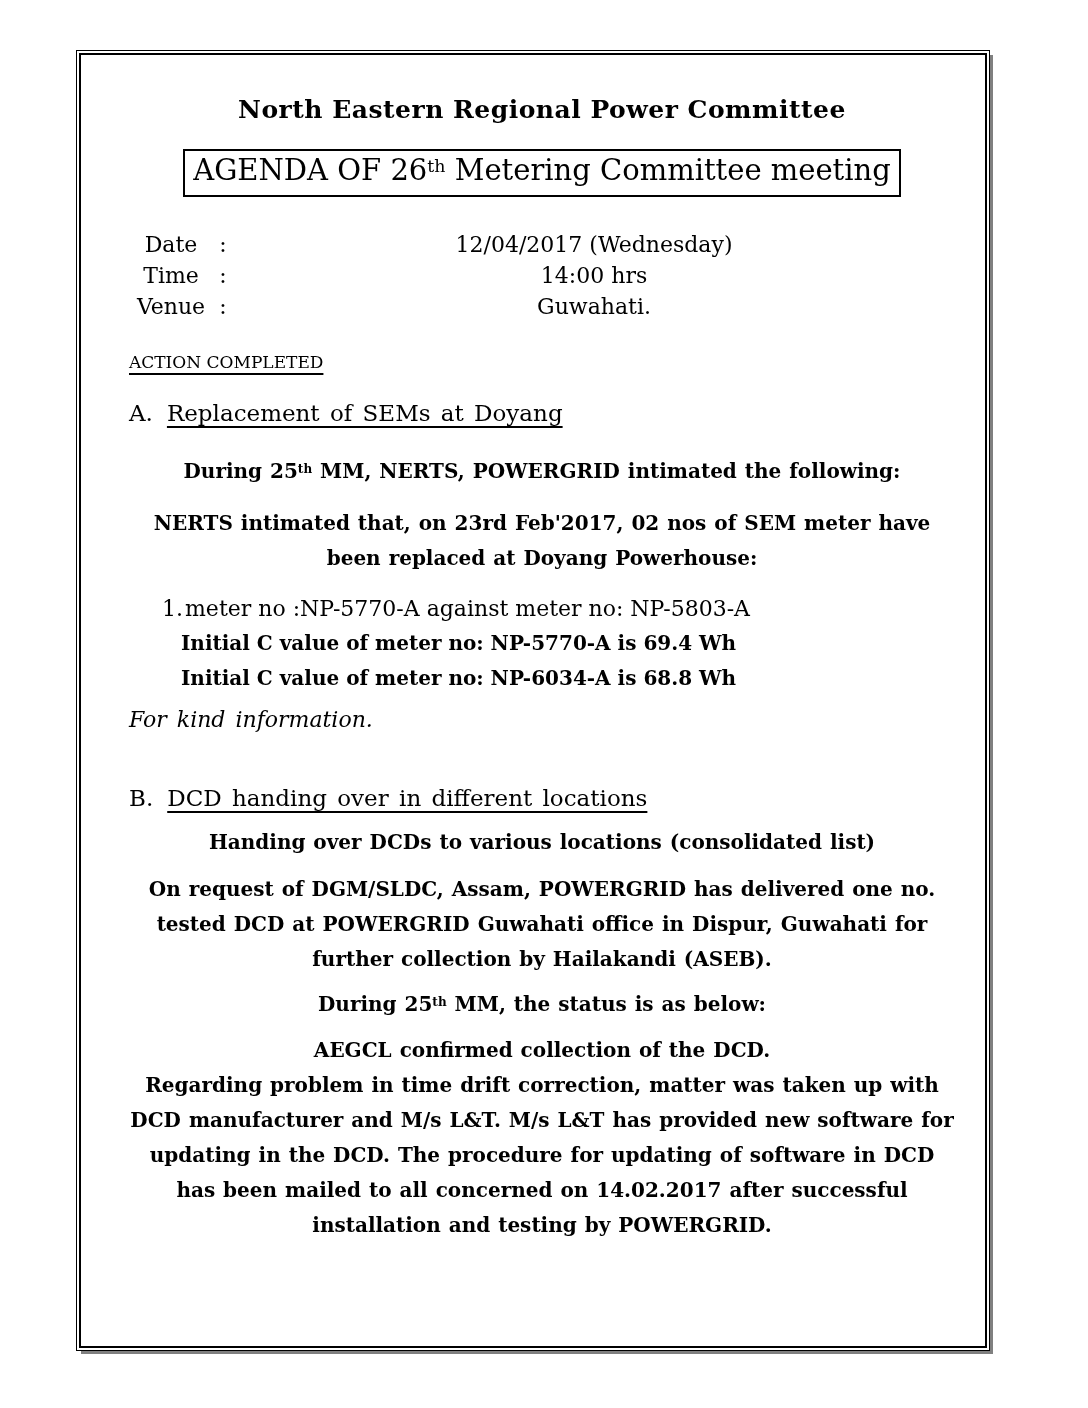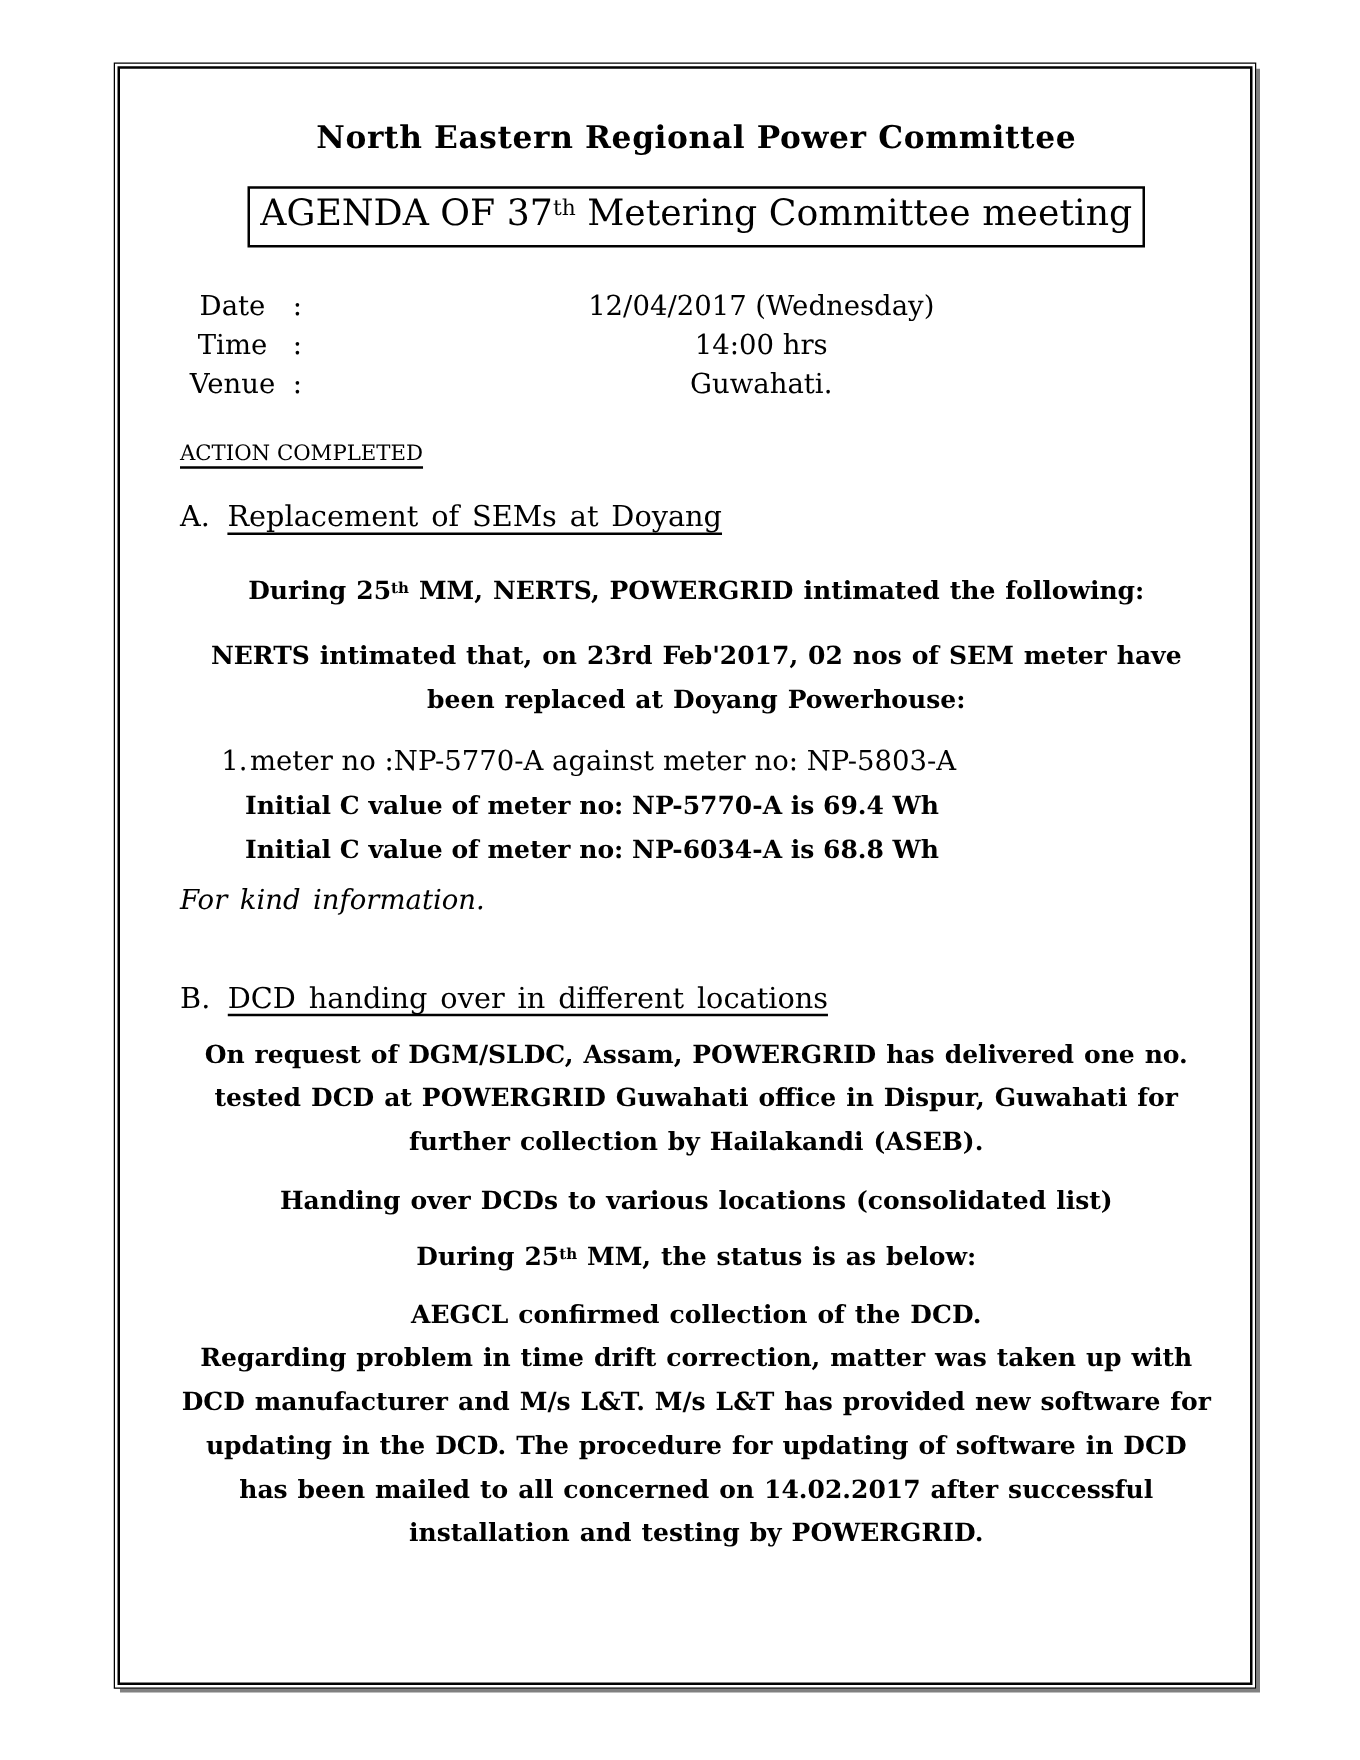"North Eastern Regional Power Committee" .frame-outer { left: 91px -> 76px }
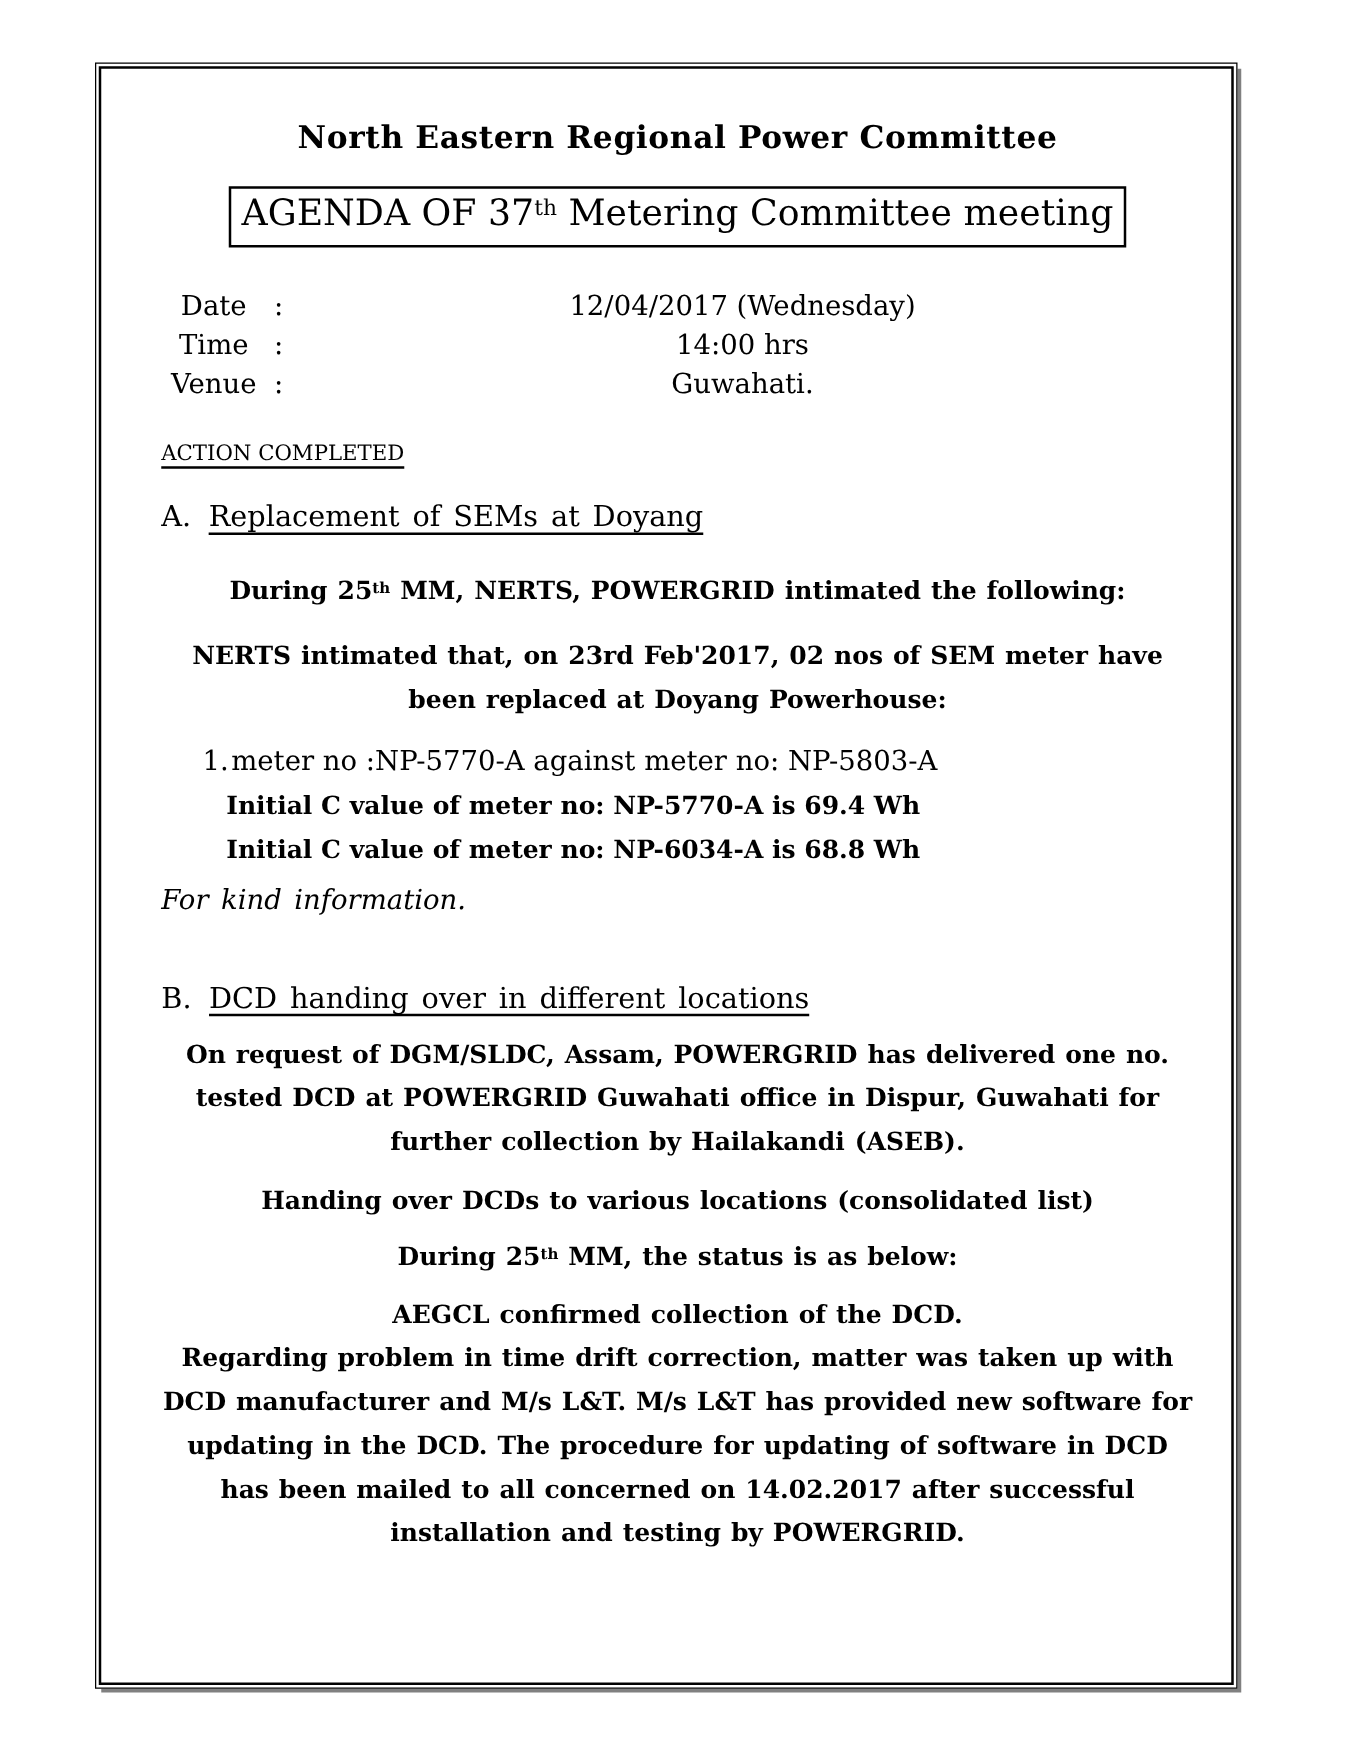"AGENDA OF 37" span { text: 37 -> 26 }
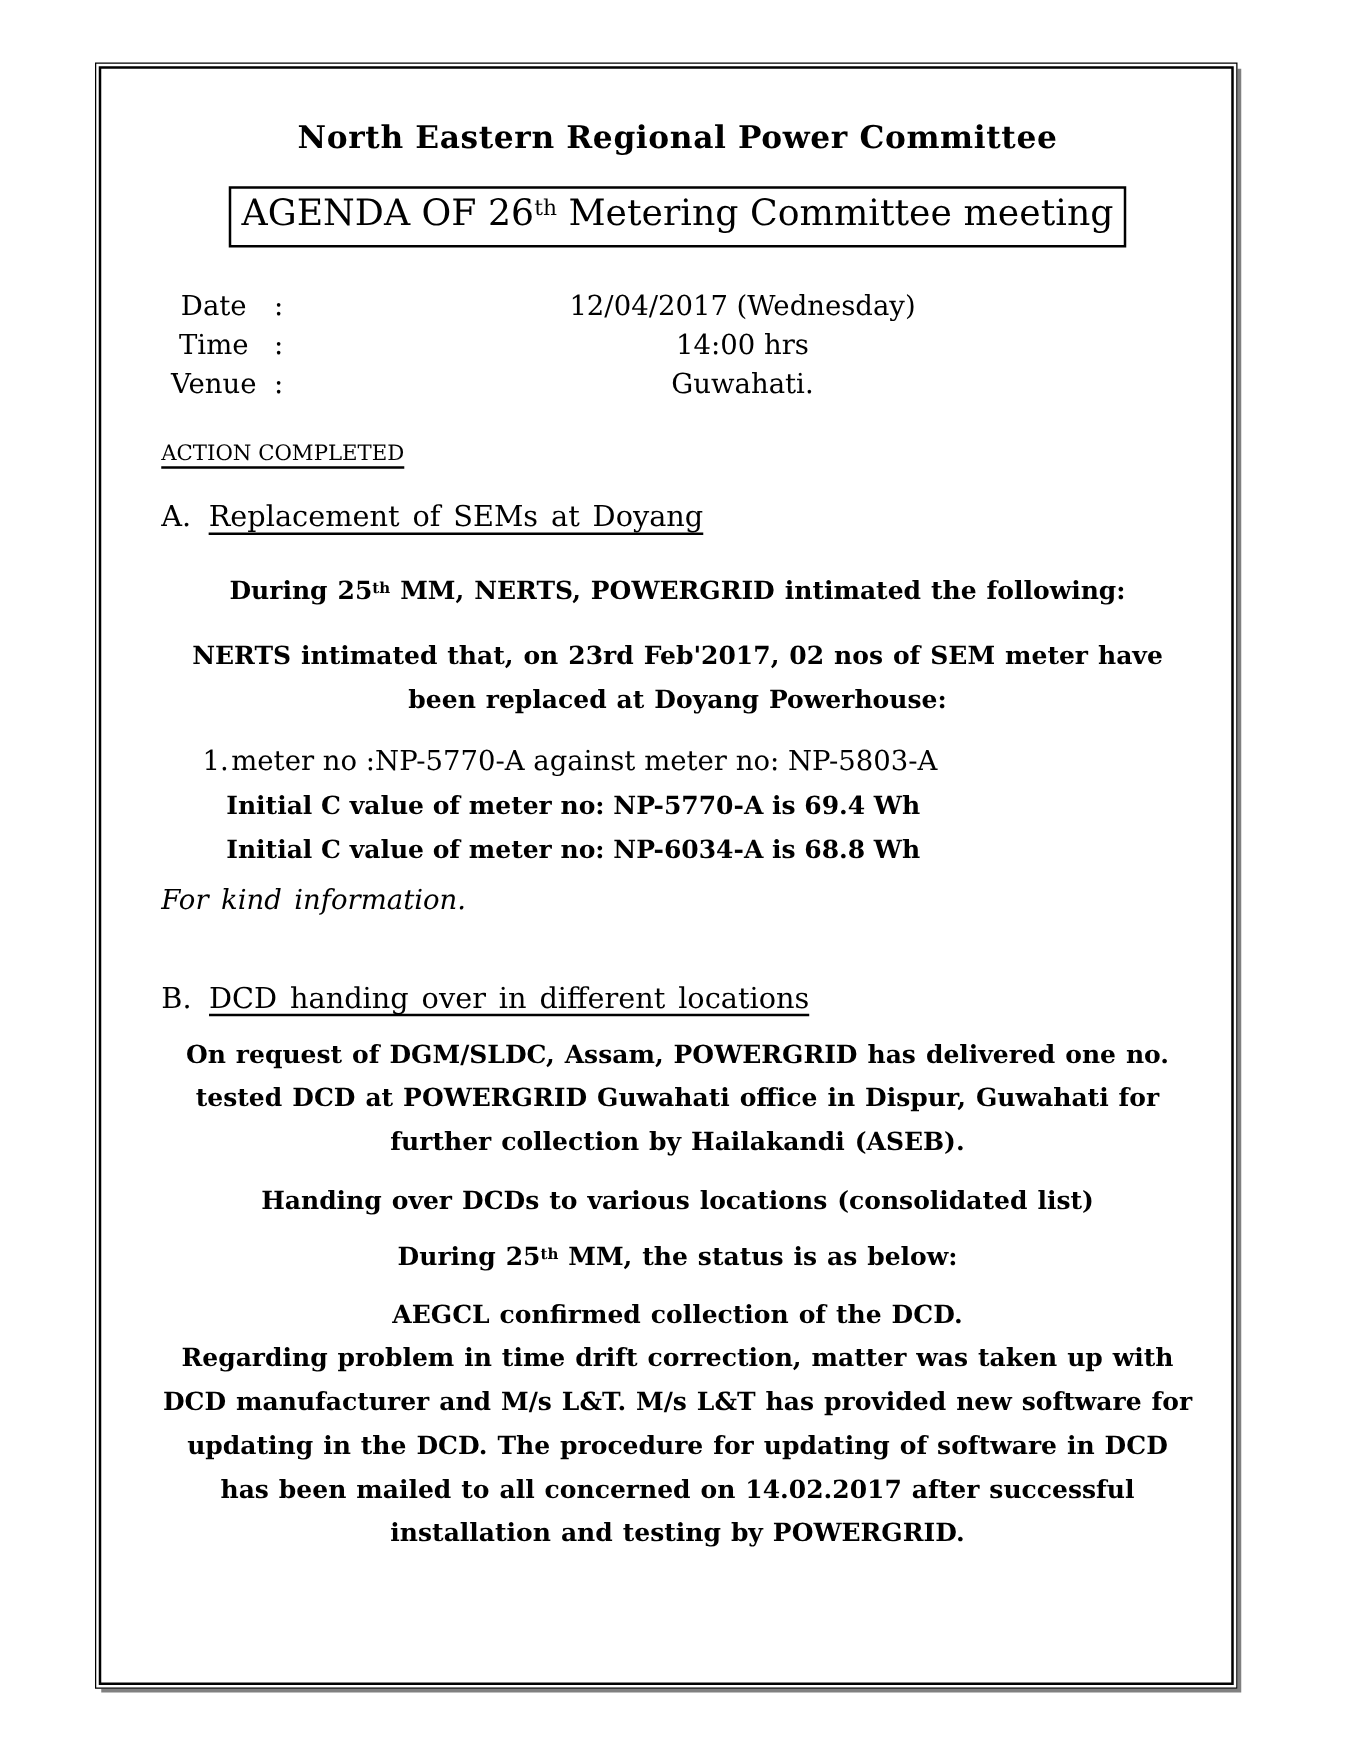"On request of DGM/SLDC, Assam," p.bpara { order: before "Handing over DCDs to various" -> after "Handing over DCDs to various" }
